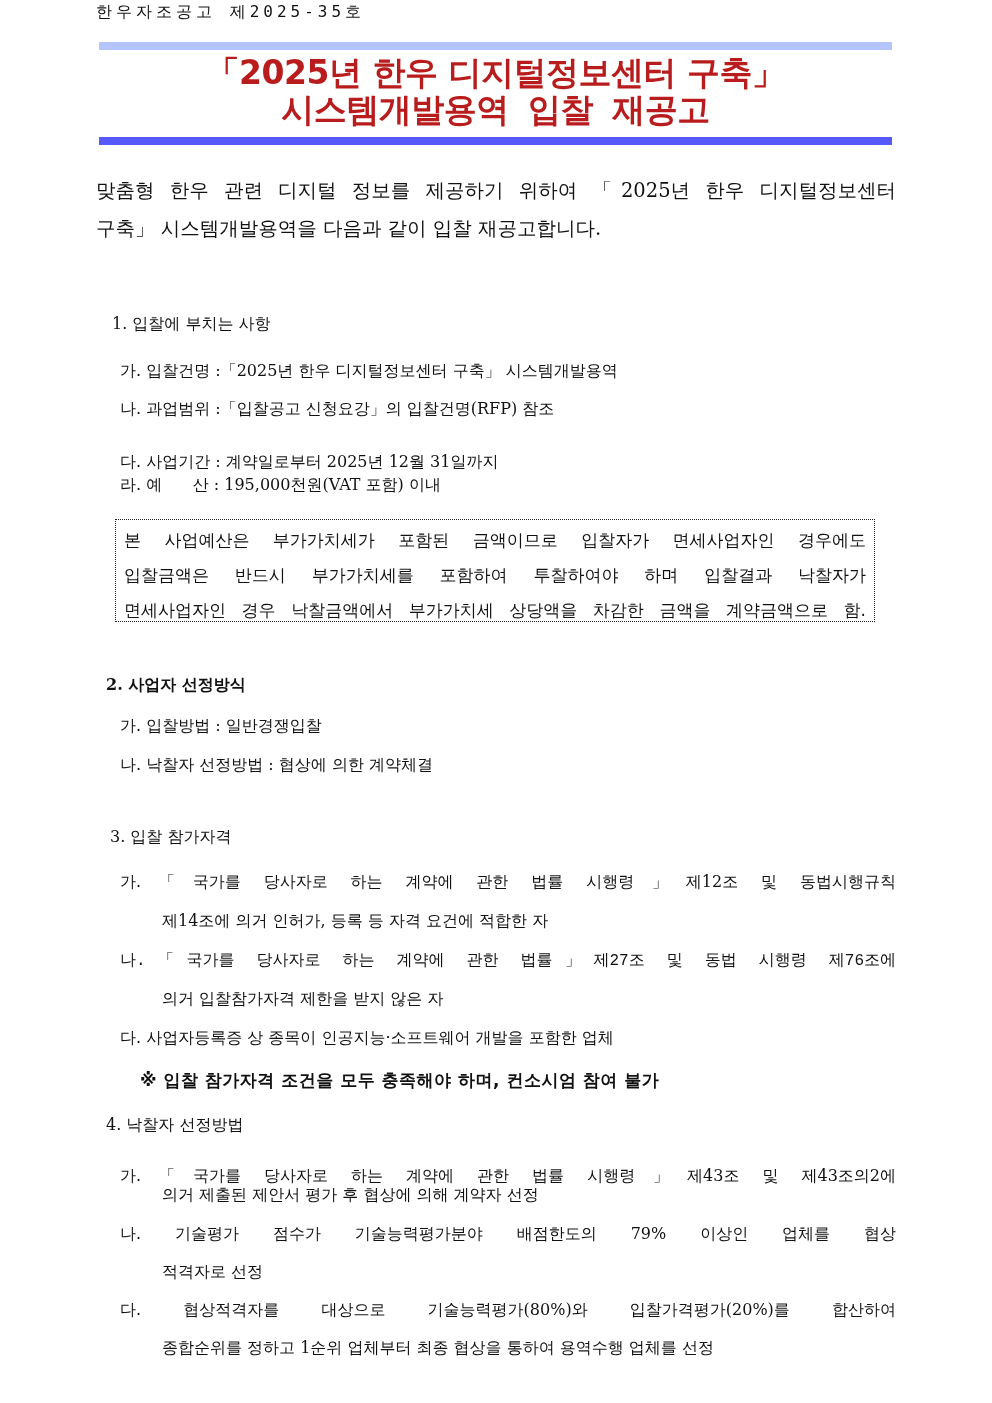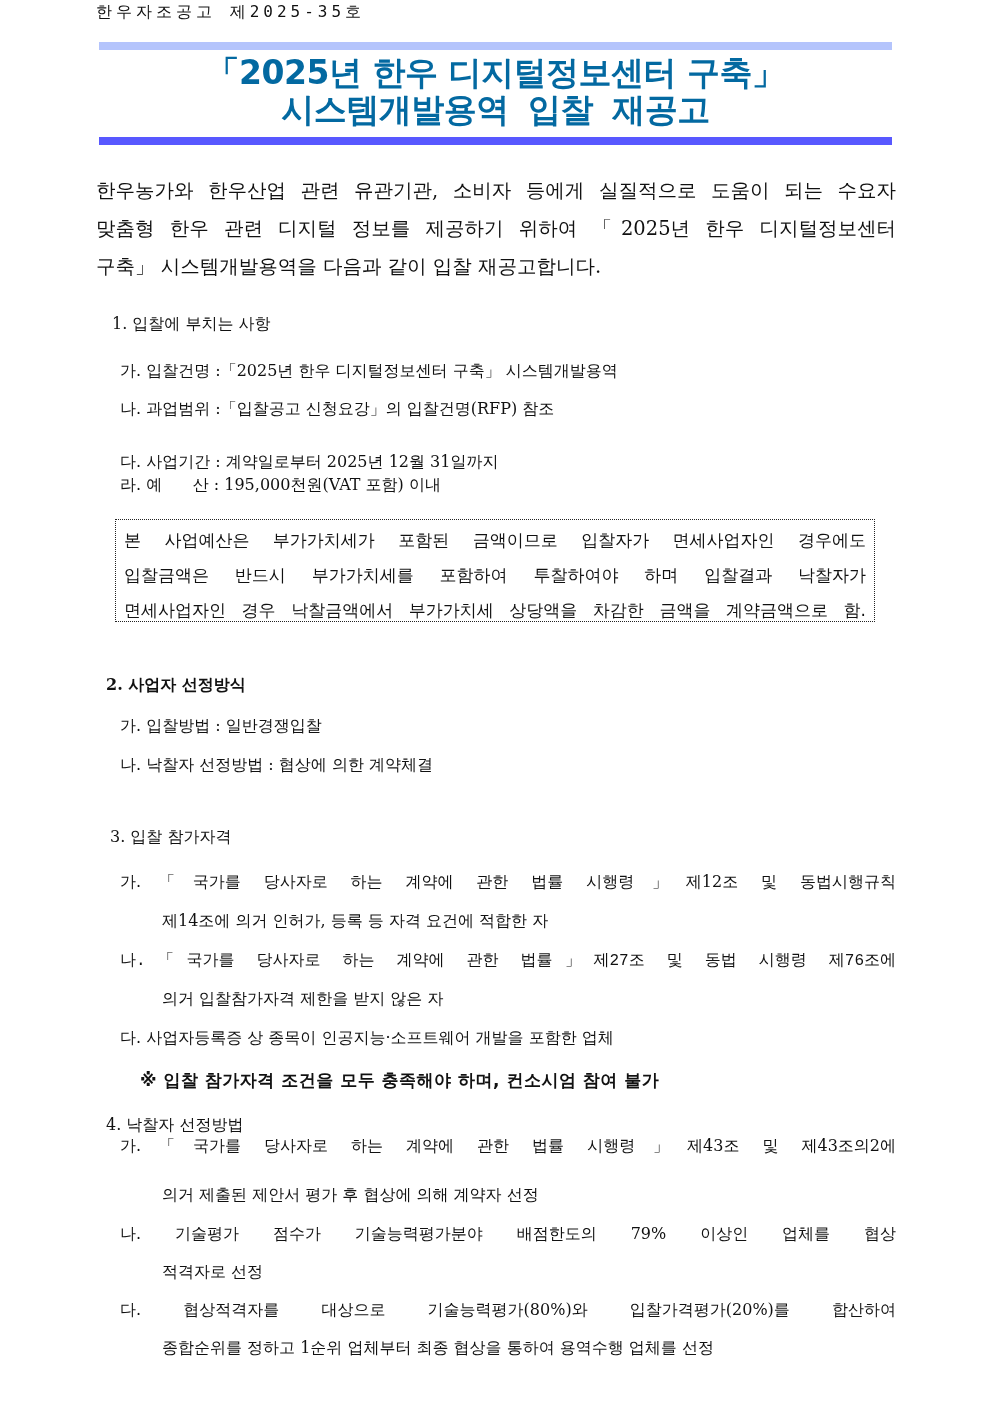"「2025년 한우 디지털정보센터 구축」" .title { color: #0369a1 -> #b91c1c }
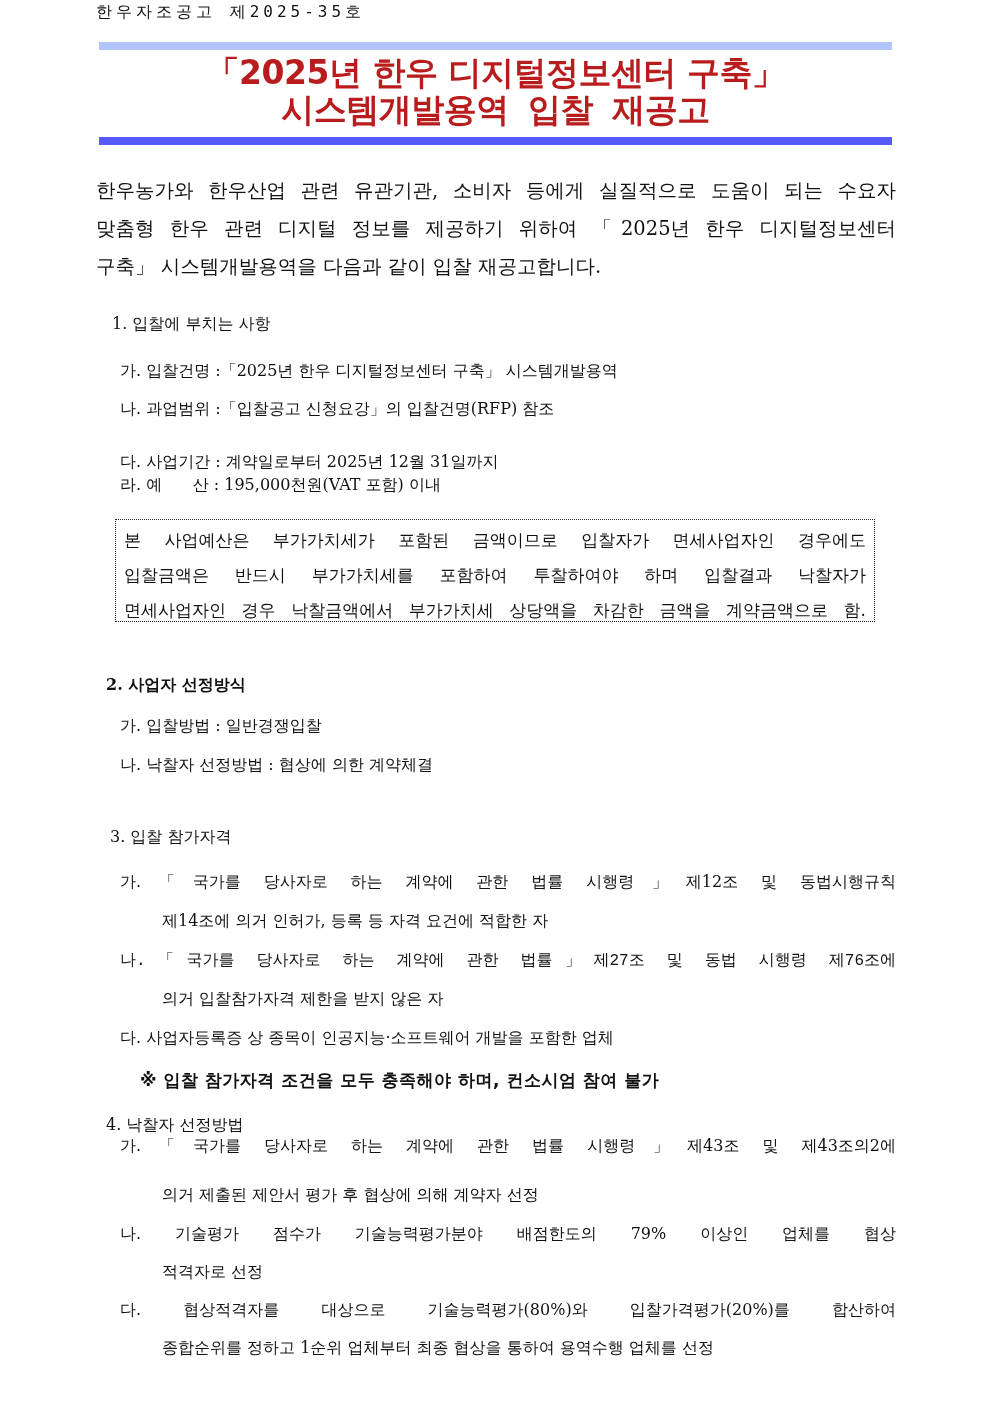"한우농가와 한우산업 관련 유관기관, 소비자" span.ln { html: <span>한우농가와 한우산업 관련 유관기관, 소비자 등에게 실질적으로 도움이 되는 수요자</span> -> none }
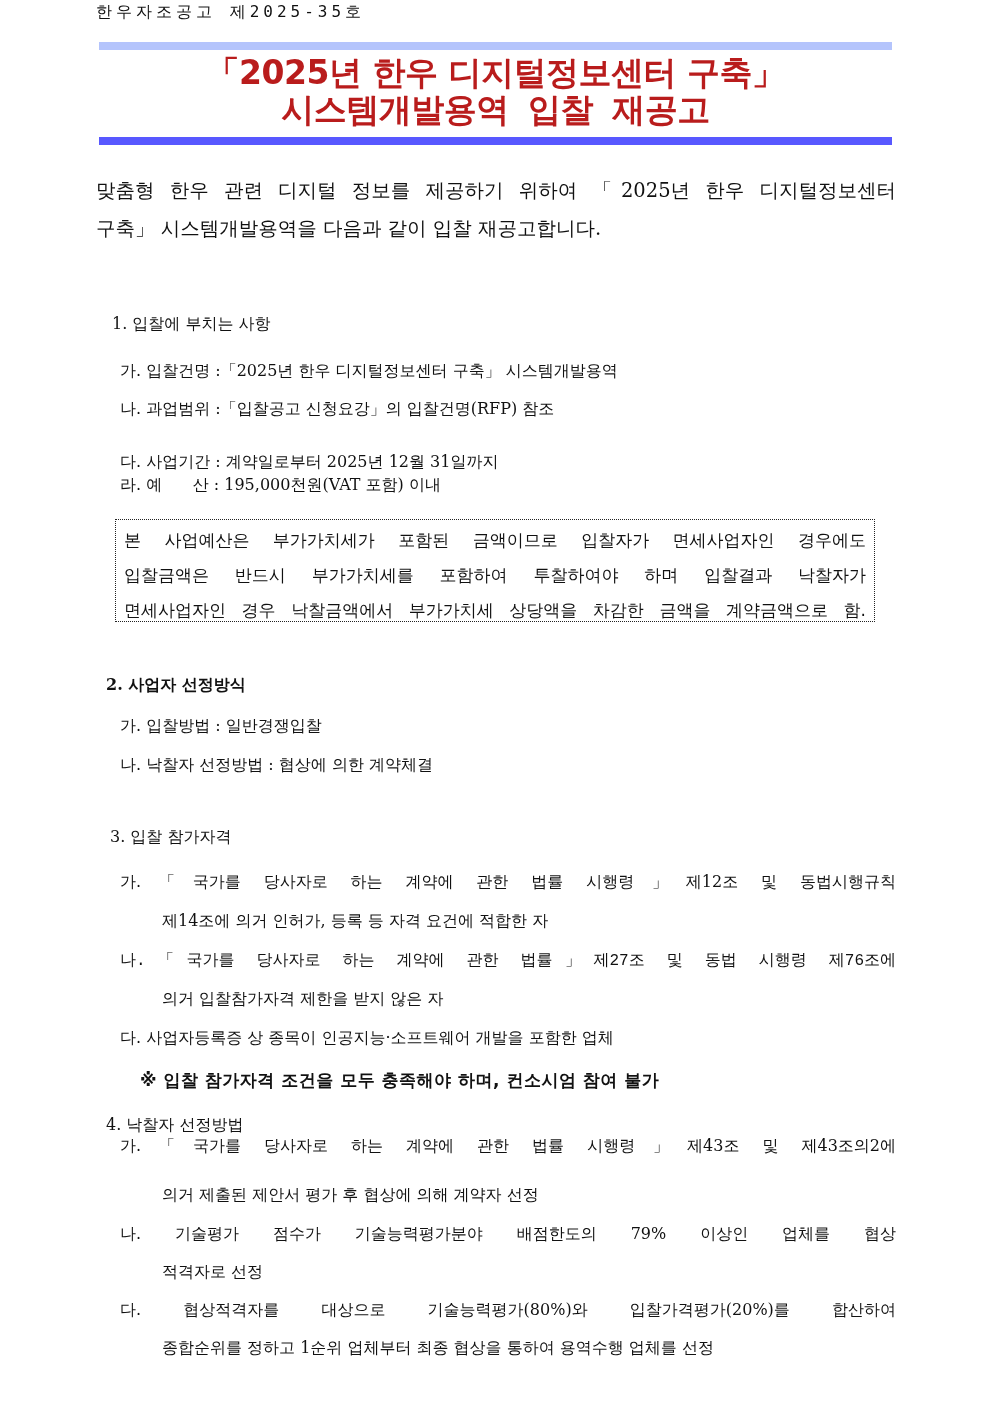"가.「국가를 당사자로 하는 계약에 관한 법률 시행령」제43조" div.abs { top: 1136px -> 1166px }
